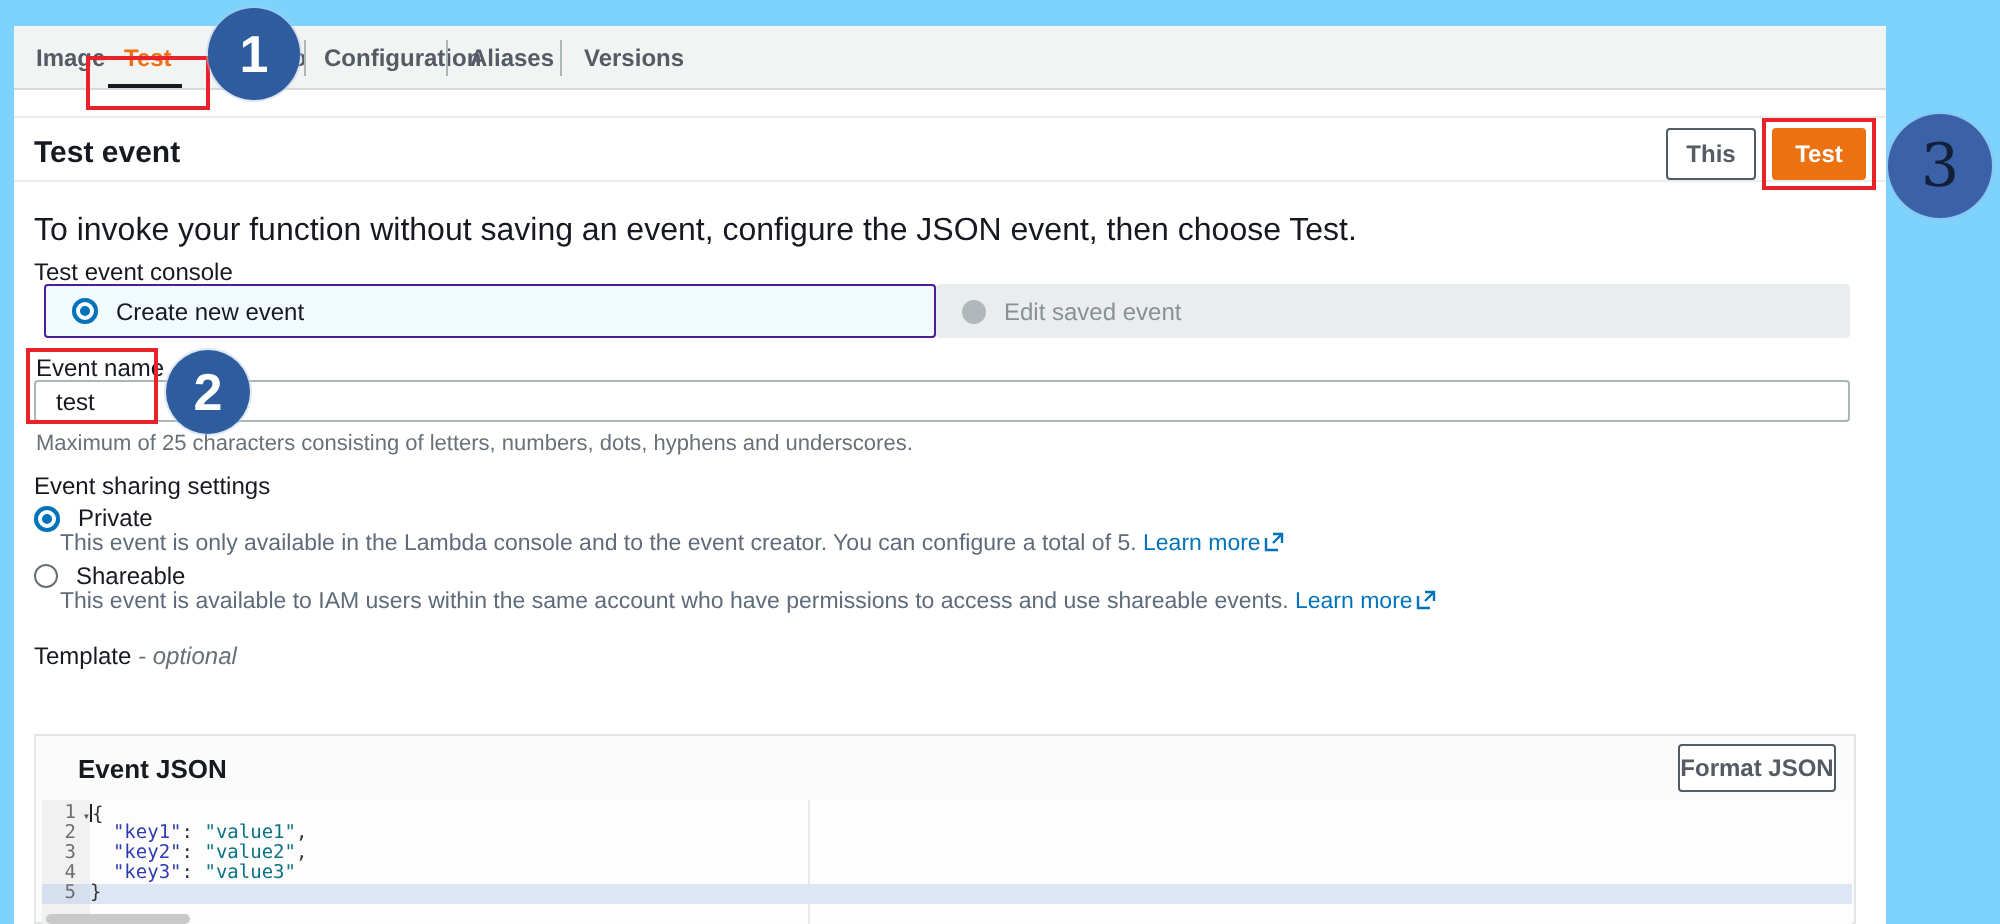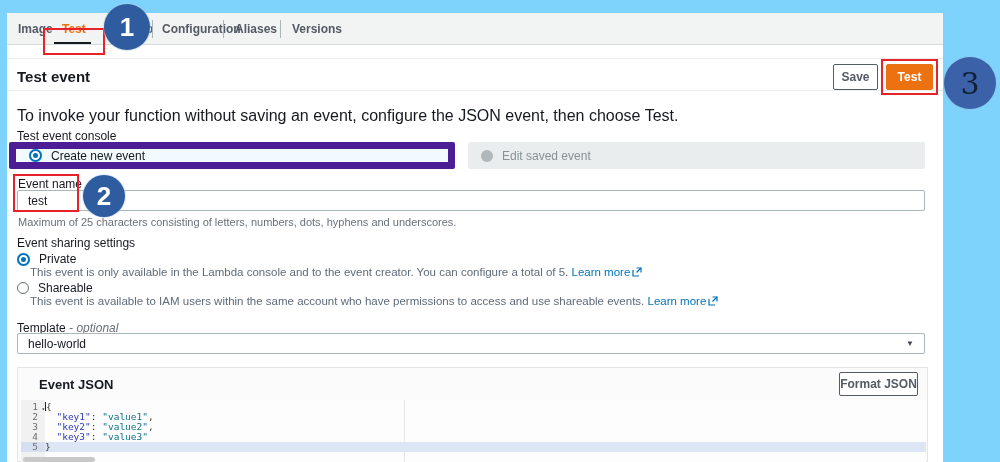"Save" div.btn { text: Save -> This }
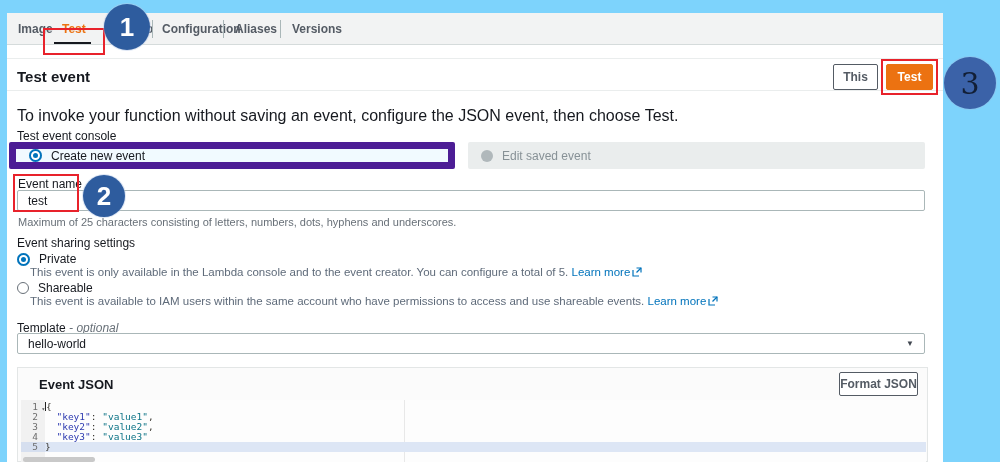"Create new event" #seg-create { border: 7px solid #4c1d95 -> 1px solid #4c1d95; left: 2px -> 15px }
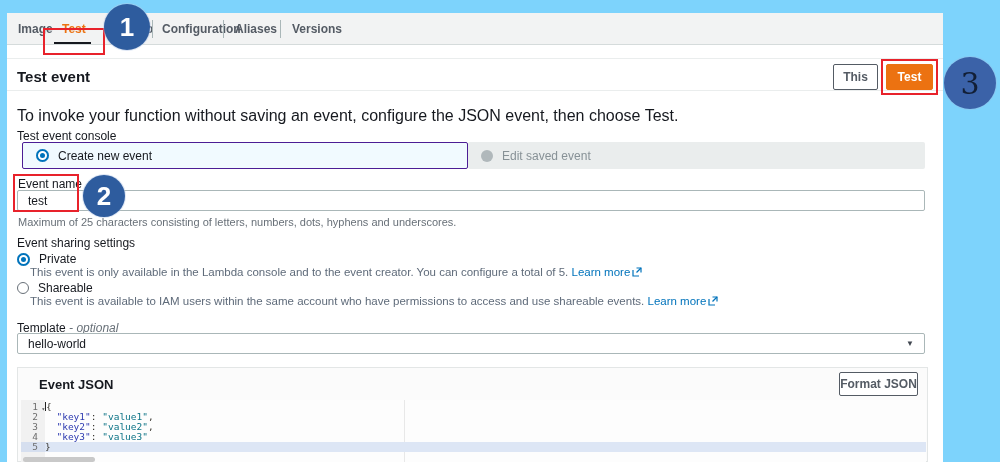"hello-world" div.select { html: <div> <span>hello-world</span> <span>▼</span> </div> -> none }
